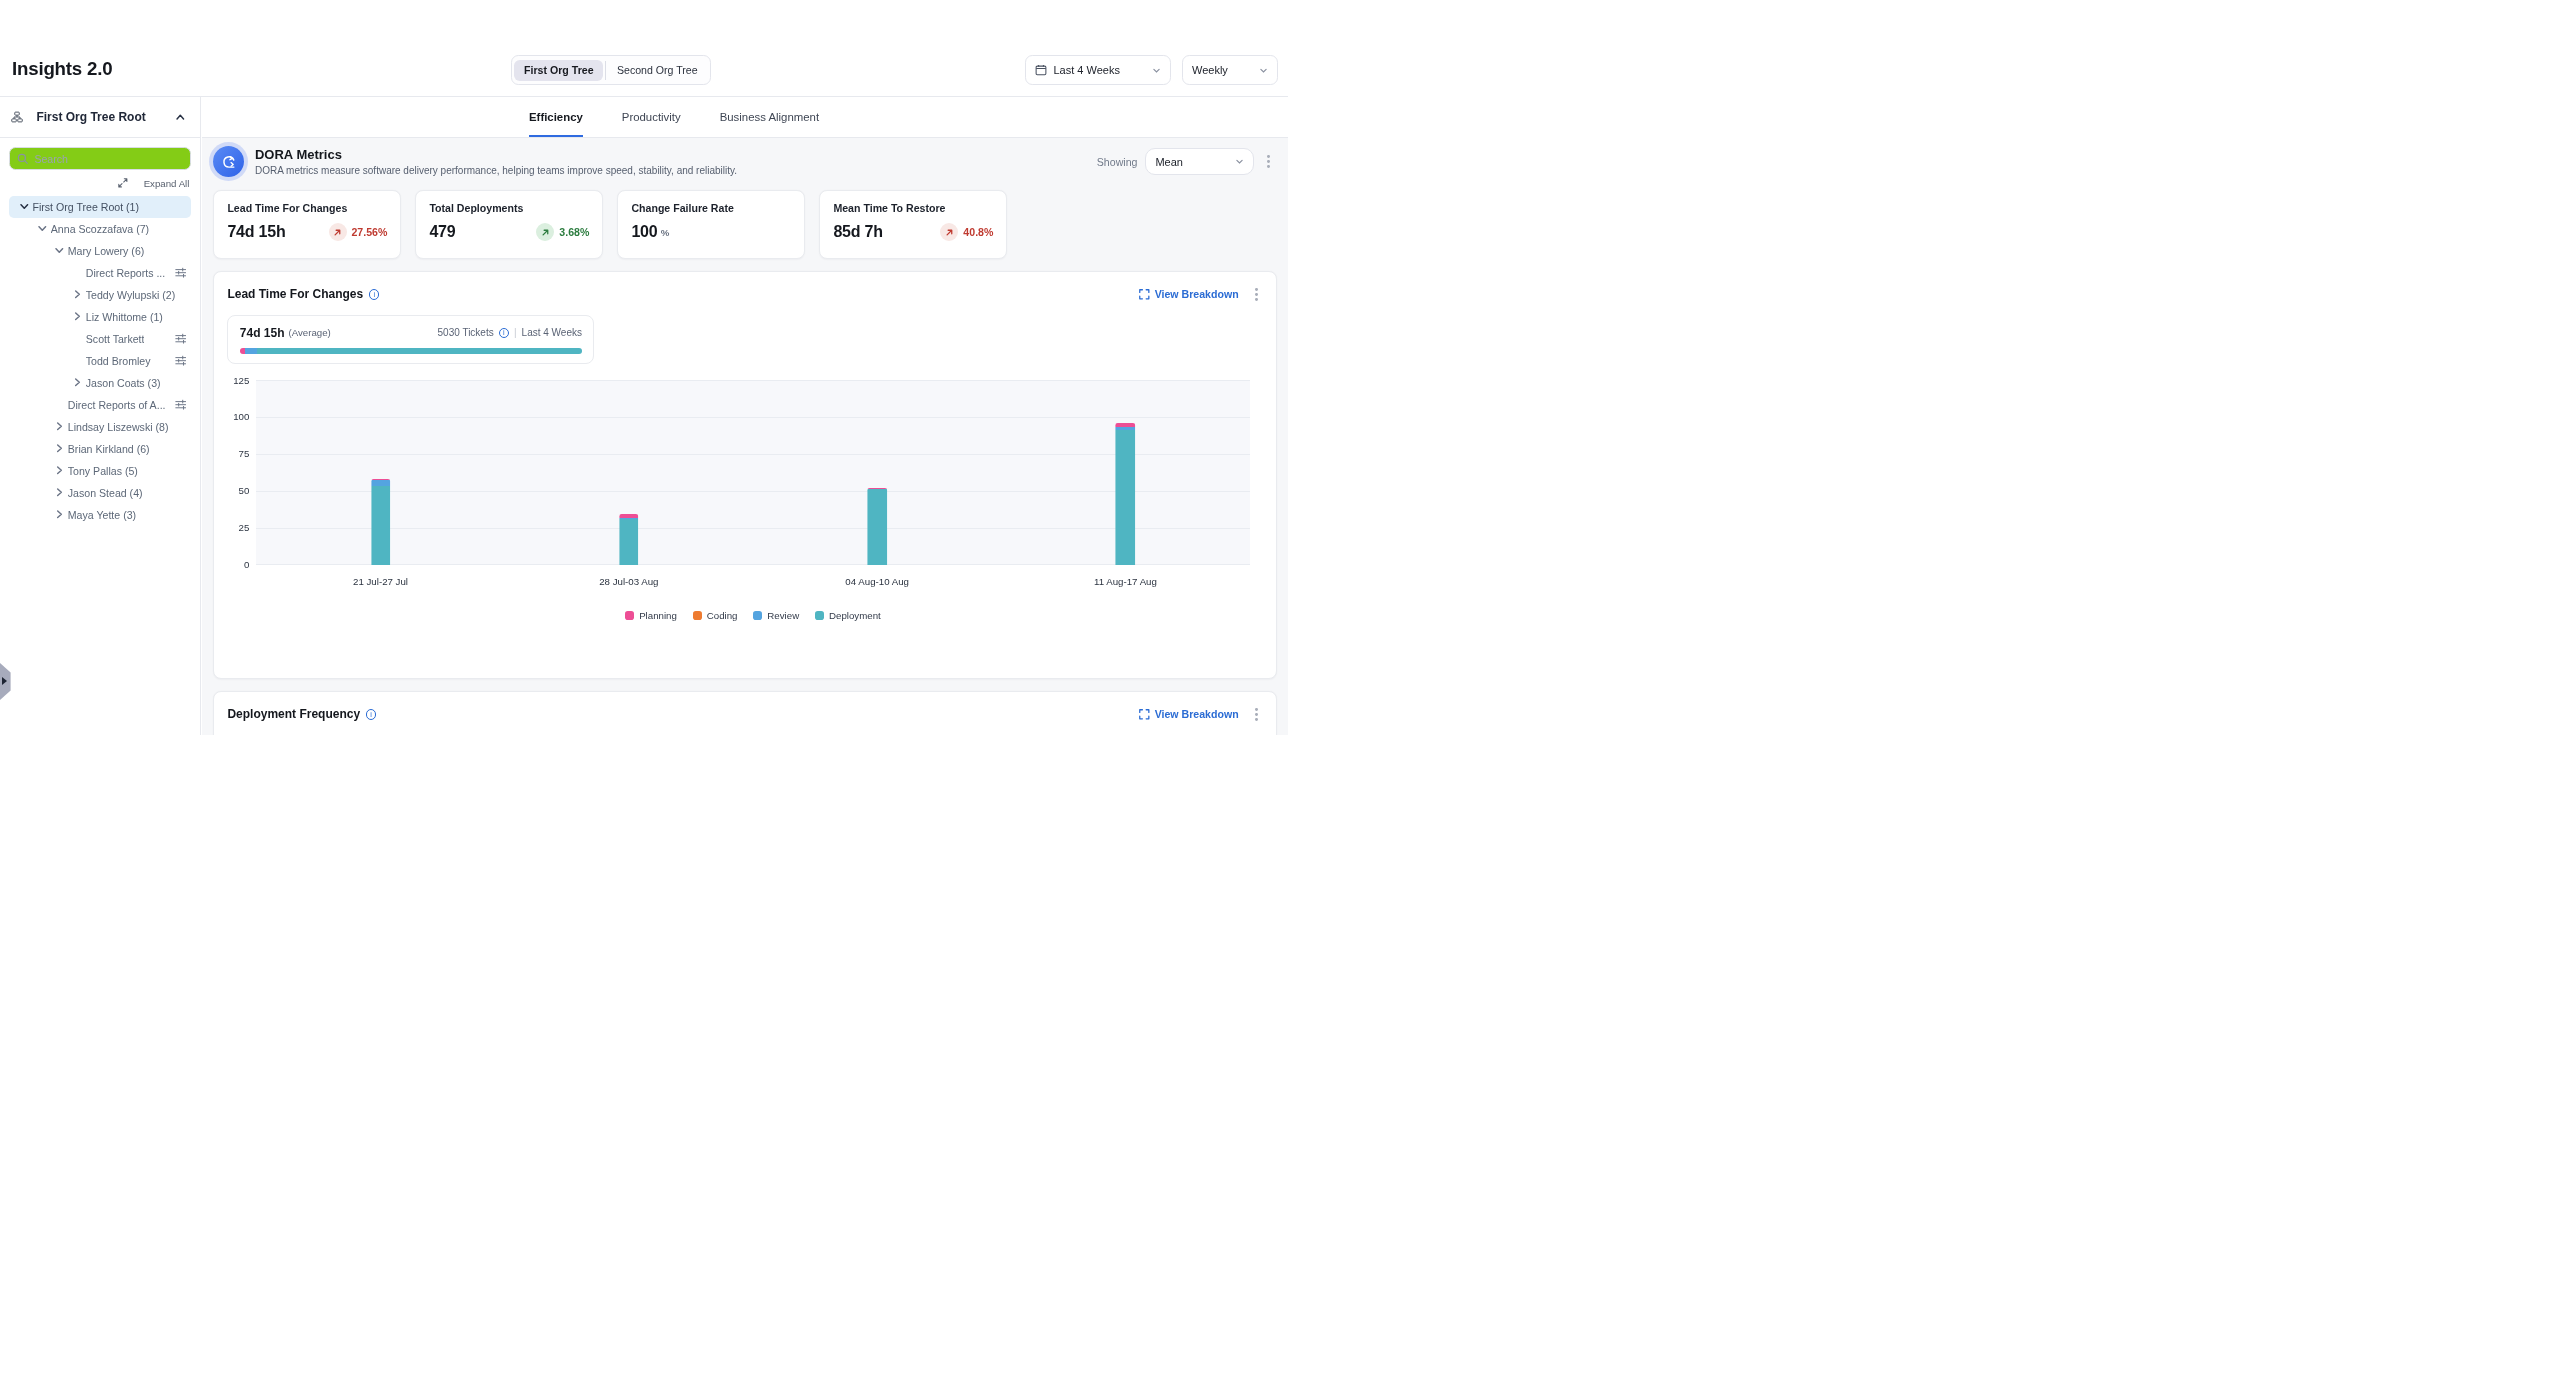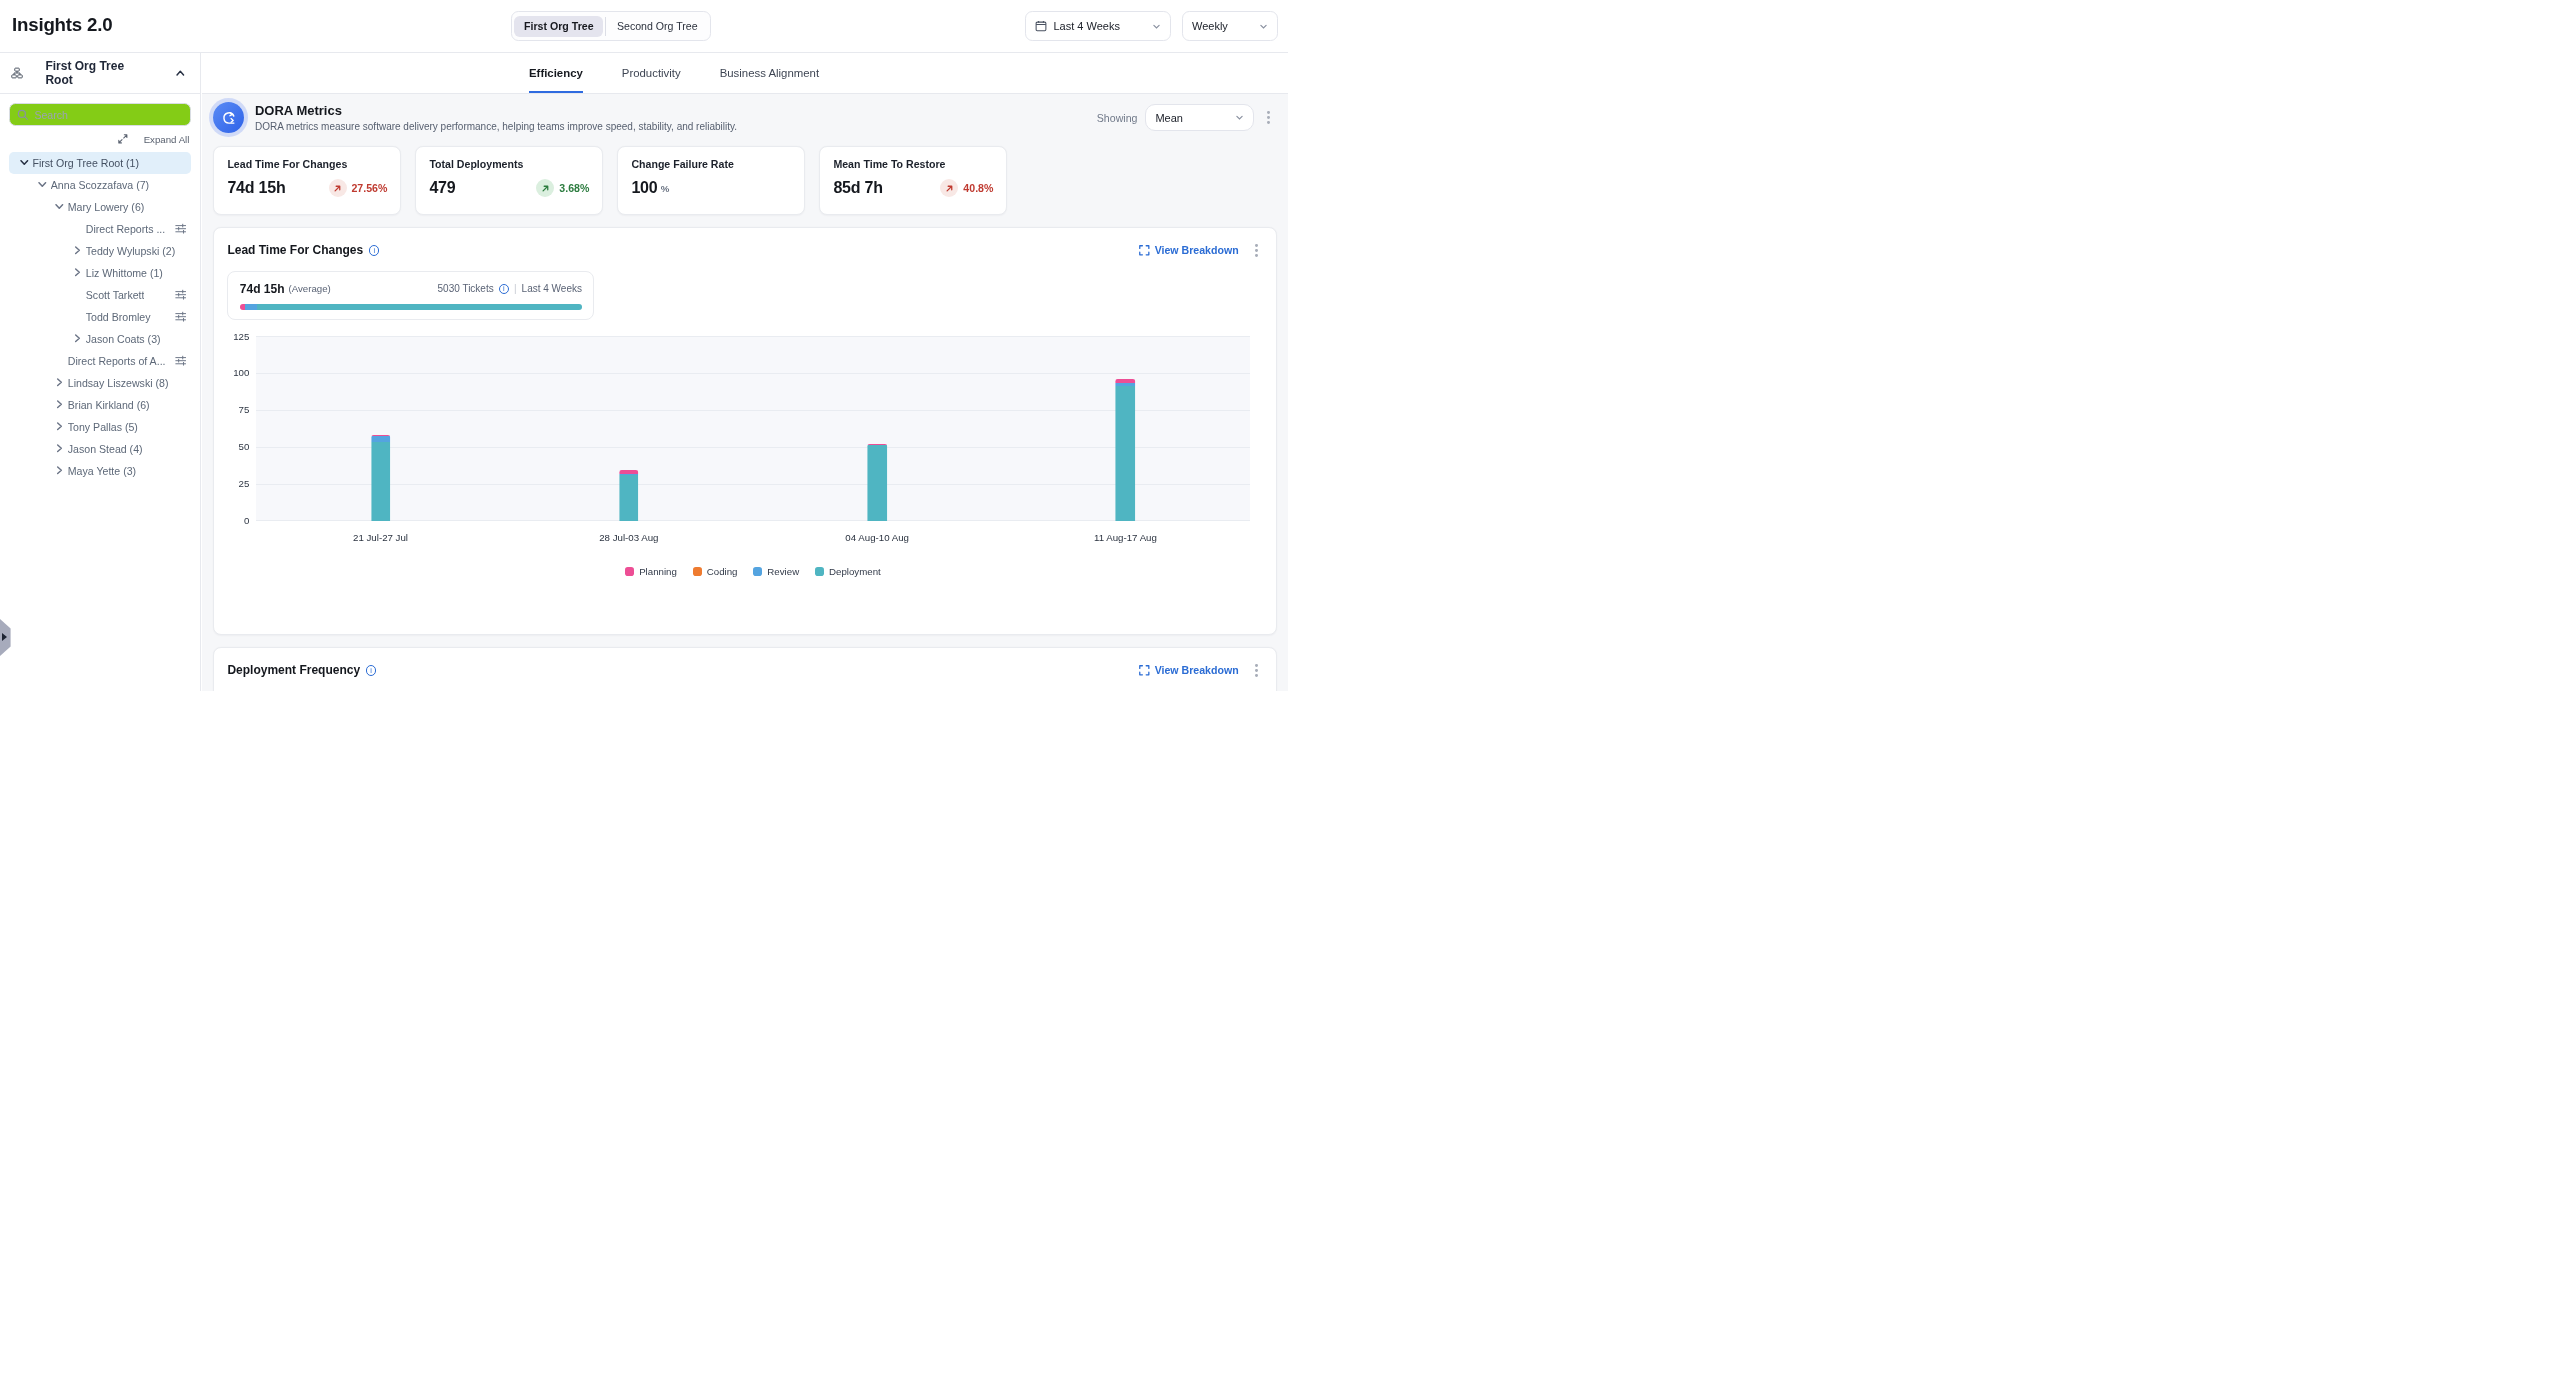"Insights 2.0" .screen { margin-top: none -> 44px }
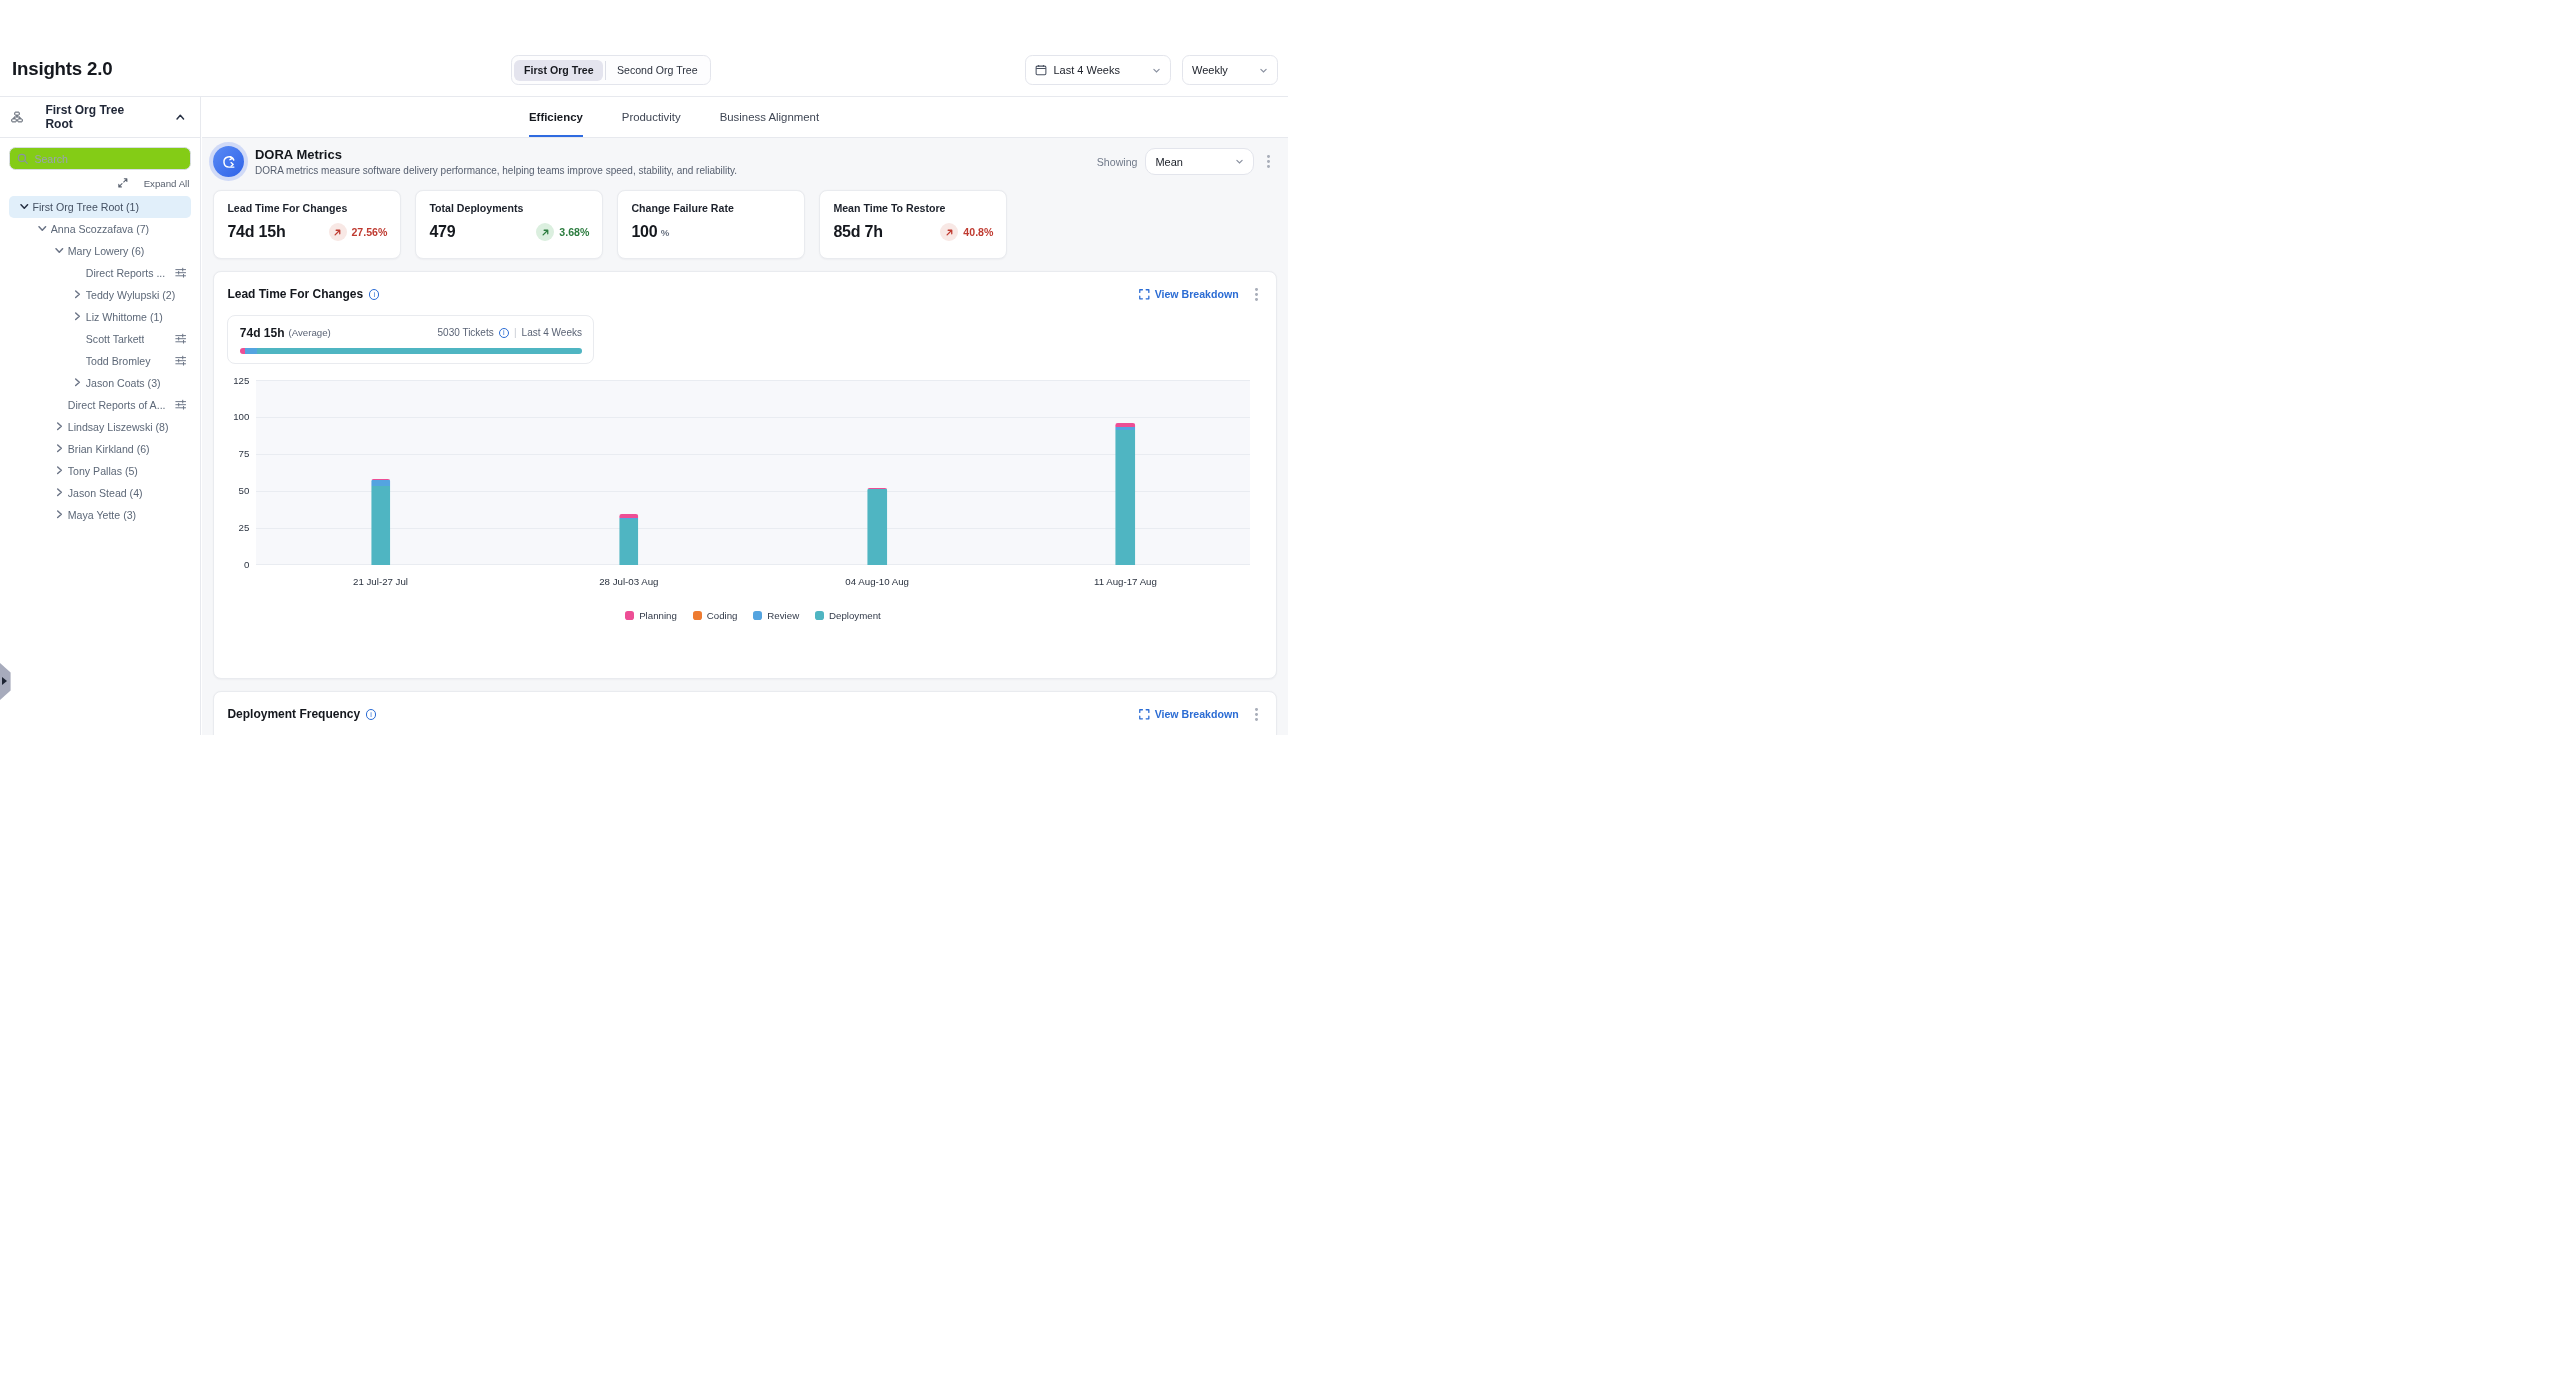"First Org Tree Root" .sb-head { gap: 22px -> 13px }
